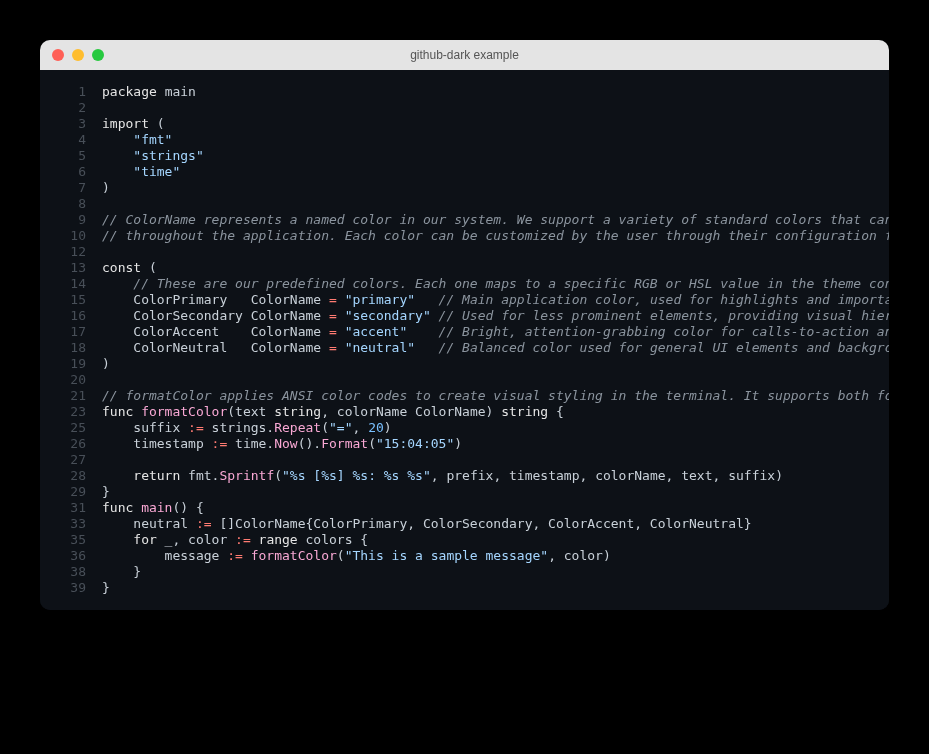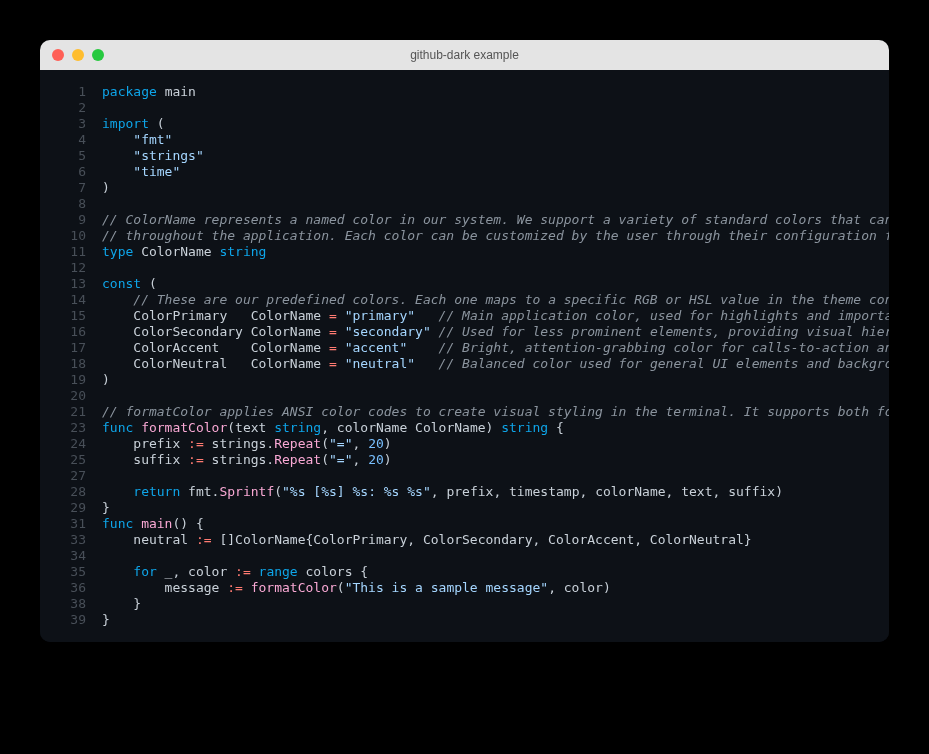"package" .kw { color: #0ea5e9 -> #e5e5e5 }
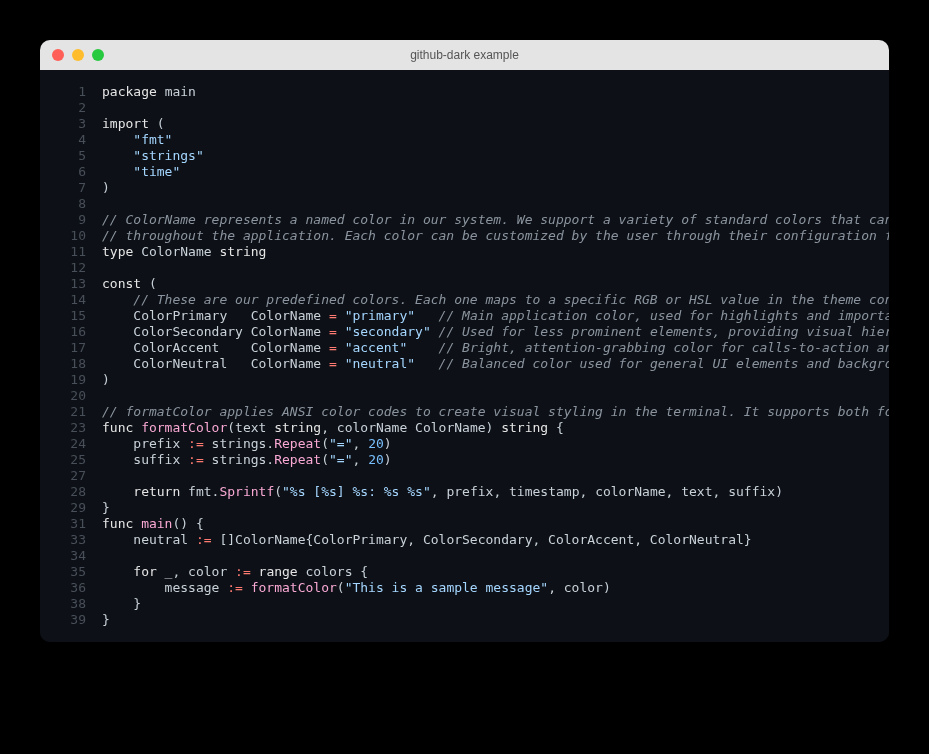"11" div.line { html: <div><span>11</span><span><span>type</span><span> </span><span>ColorName</span><span> </span><span>string</span></span></div> -> none }
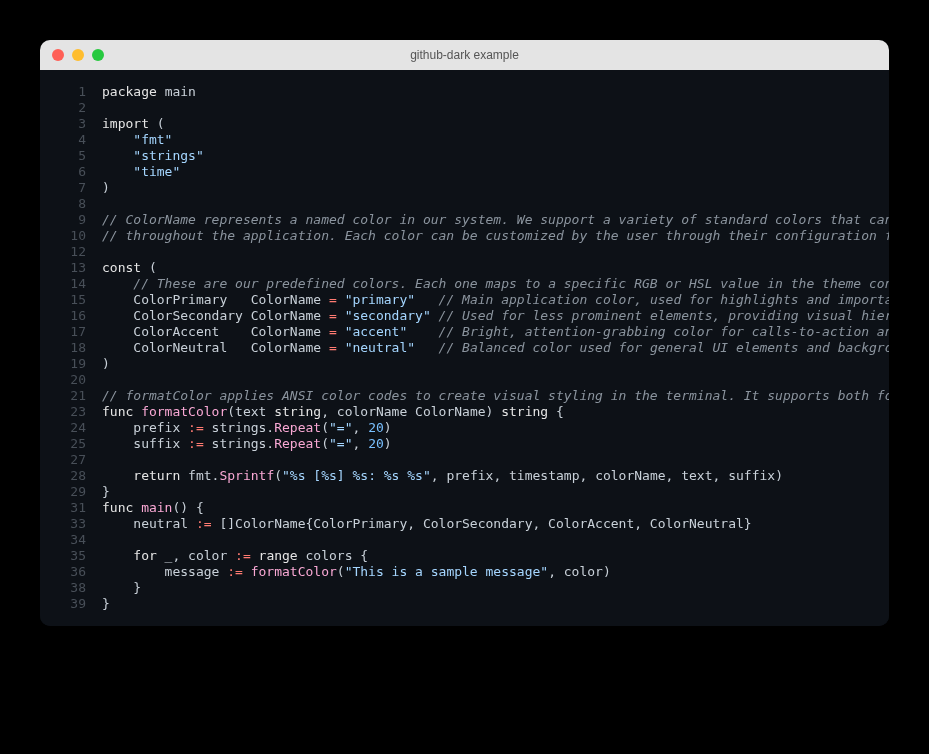"24" div.line { html: <div><span>24</span><span><span> prefix </span><span>:=</span><span> strings.</span><span>Repeat</span><span>(</span><span>"="</span><span>, </span><span>20</span><span>)</span></span></div> -> none }
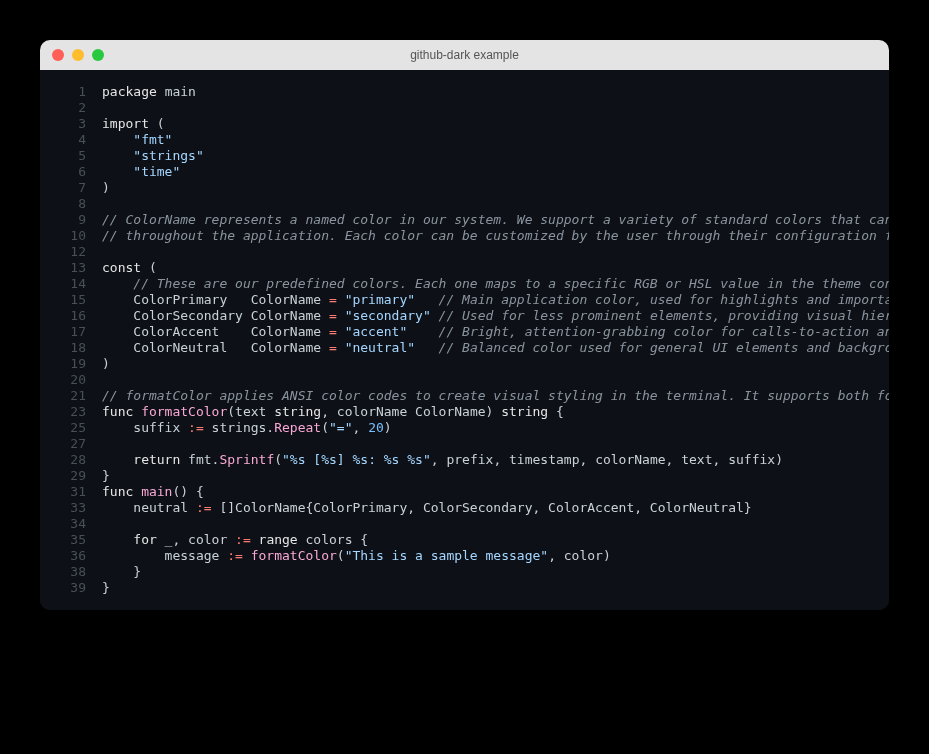"26" div.line { html: none -> <div><span>26</span><span><span> timestamp </span><span>:=</span><span> time.</span><span>Now</span><span>().</span><span>Format</span><span>(</span><span>"15:04:05"</span><span>)</span></span></div> }
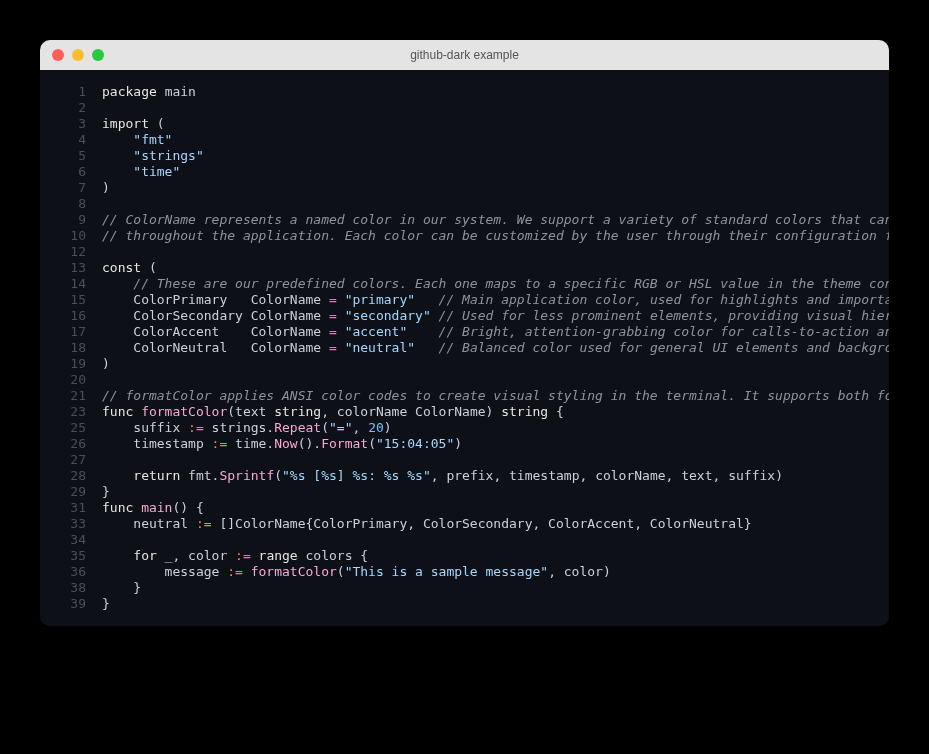"34" div.line { html: <div><span>34</span><span></span></div> -> none }
